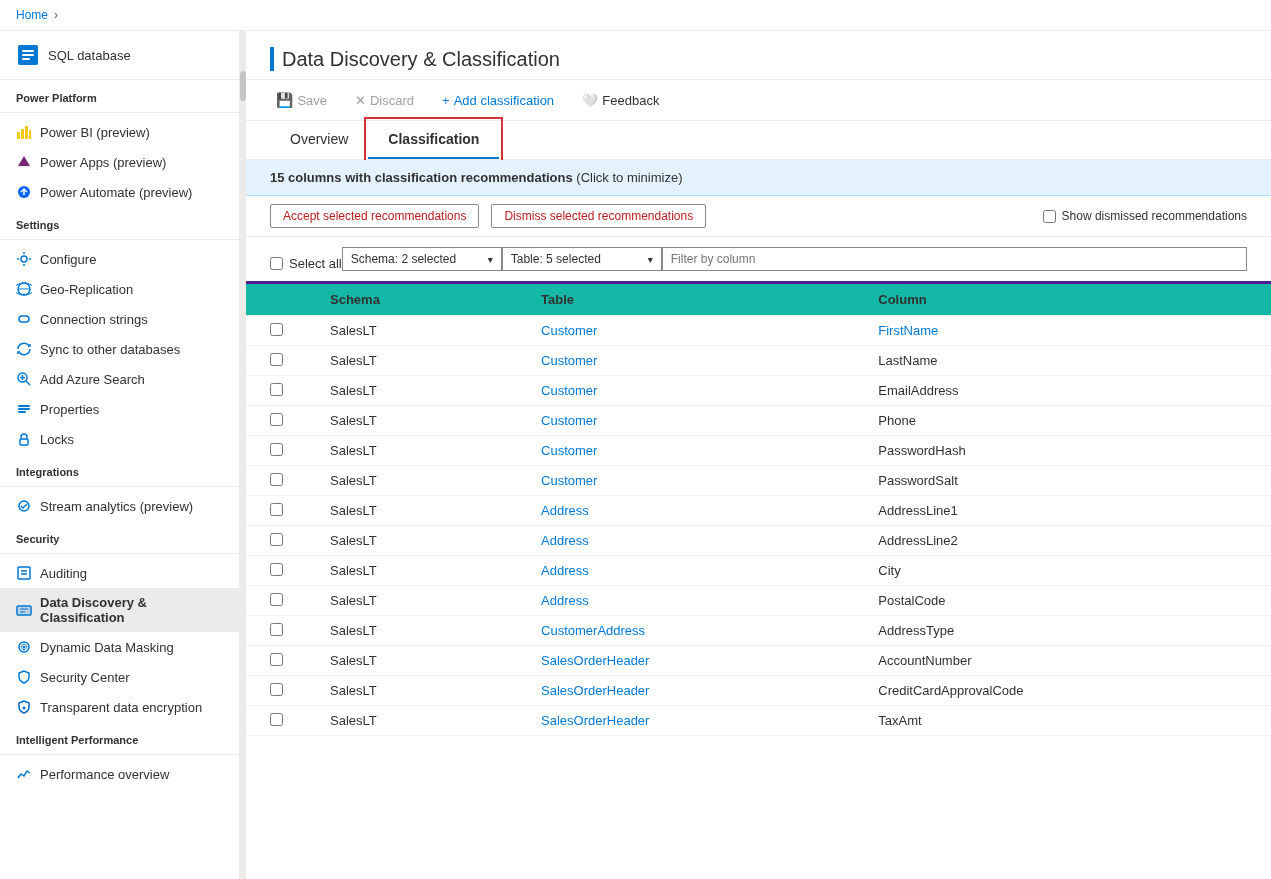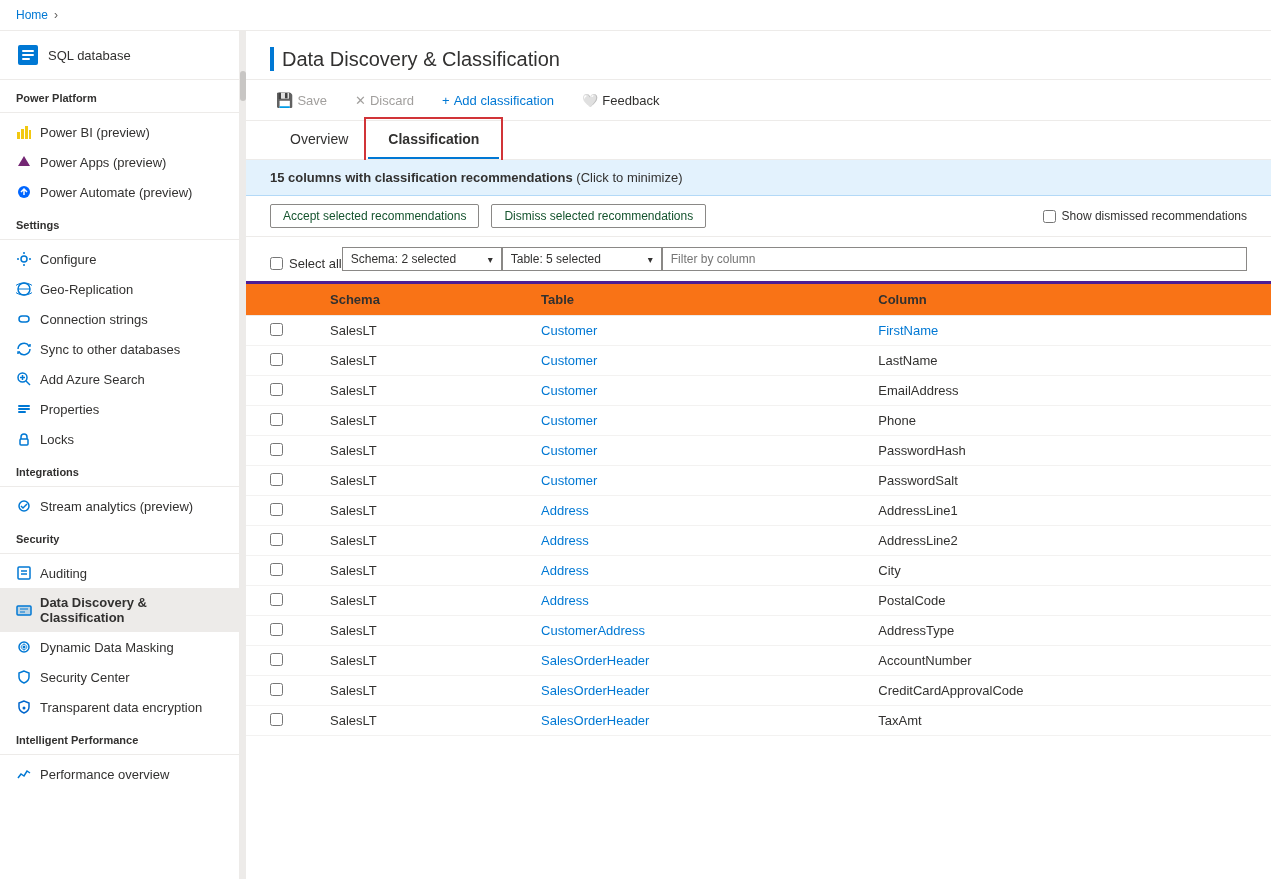"Accept selected recommendations" .rec-btn.disabled { color: #14532d -> #b91c1c }
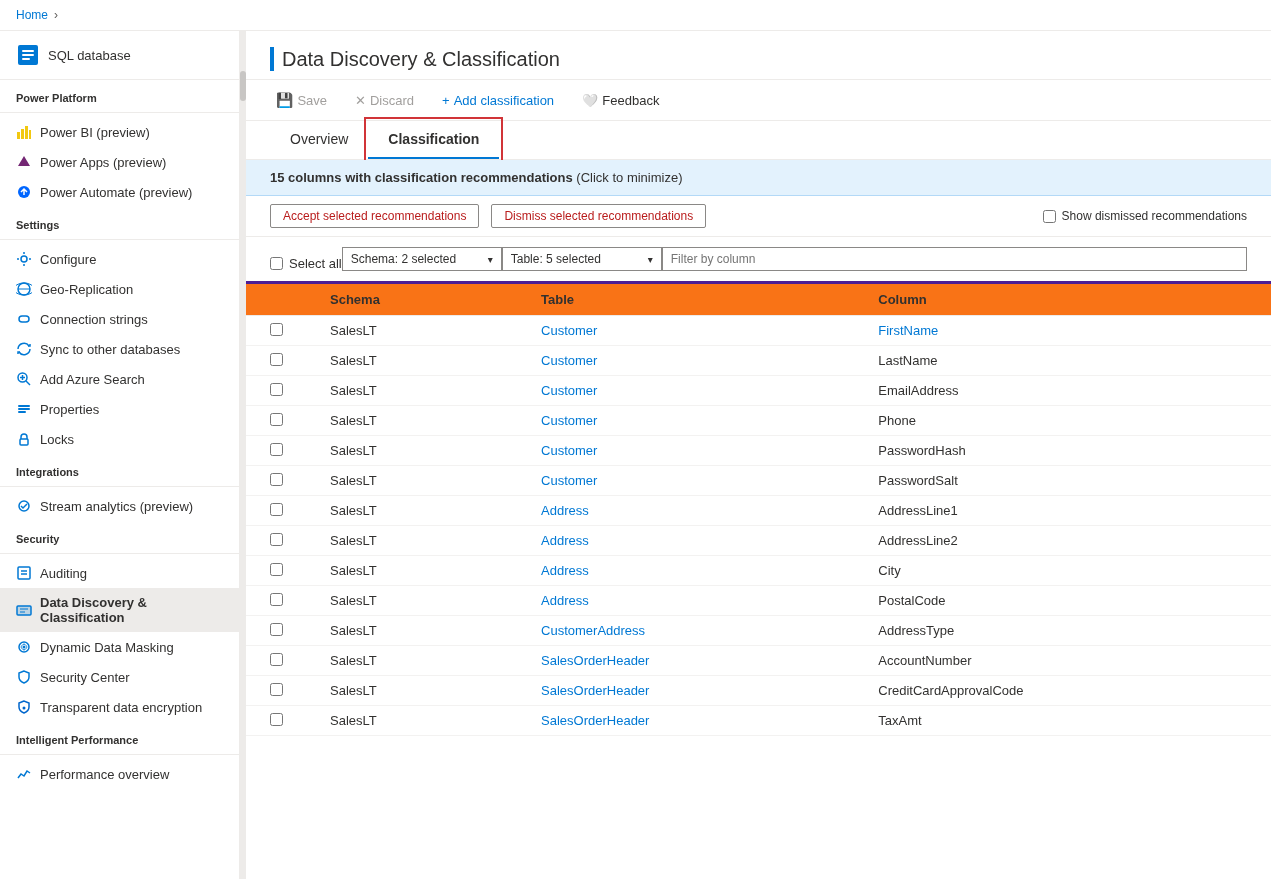"Schema" thead th { background: #f97316 -> #14b8a6 }
